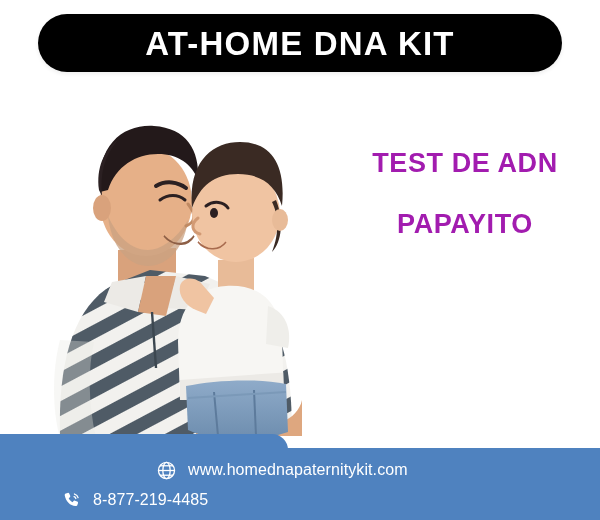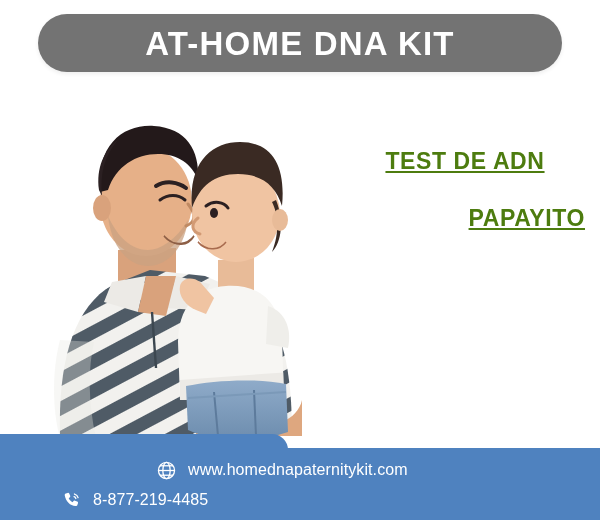"AT-HOME DNA KIT" .header-banner { background: #737373 -> #000000 }
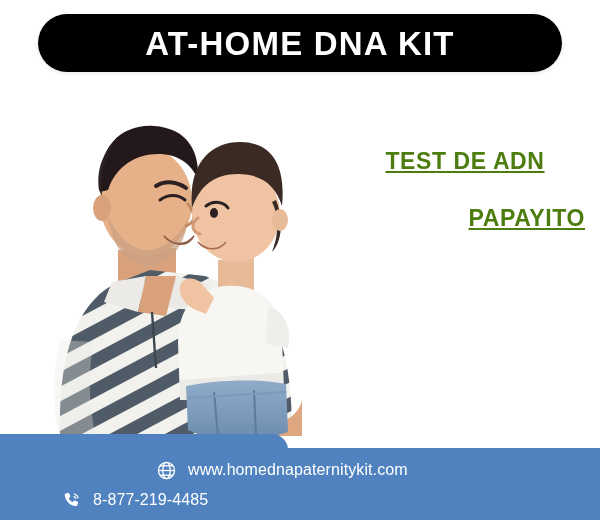"TEST DE ADN" .headline-line { color: #4d7c0f -> #a21caf; font-size: 23px -> 27px; text-decoration: underline -> none }
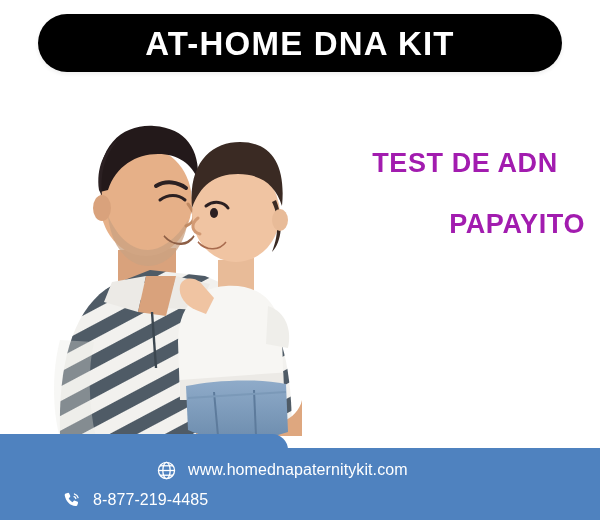"PAPAYITO" .headline-line:last-child { text-align: right -> none }
